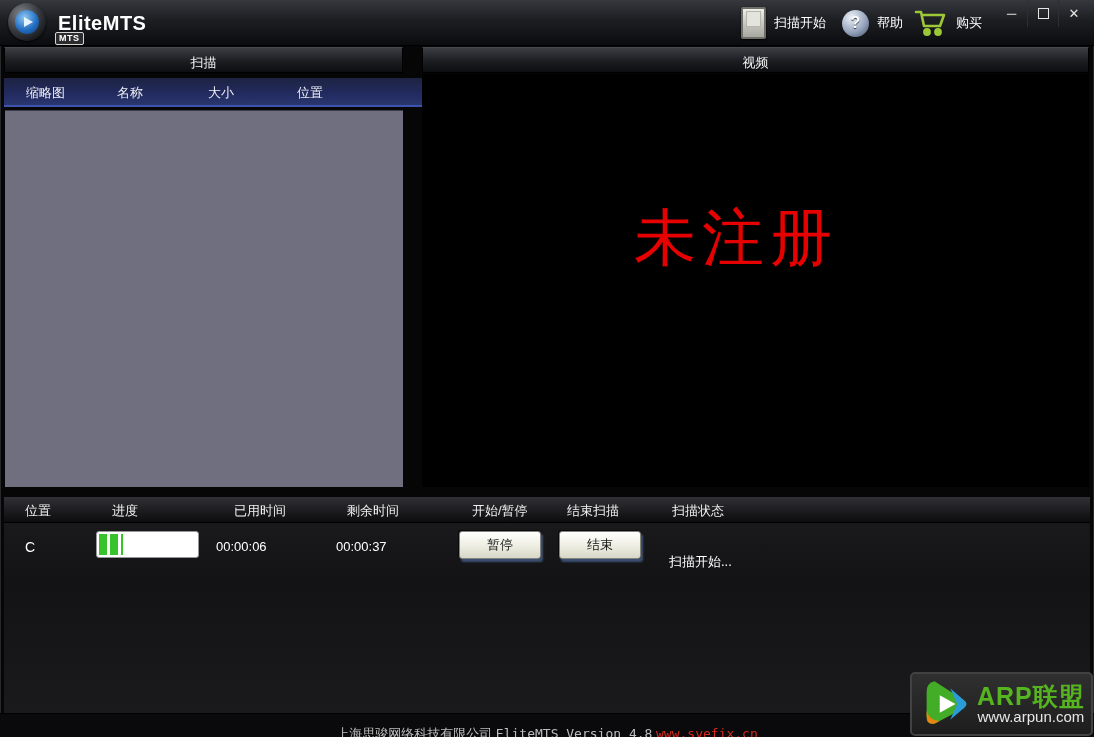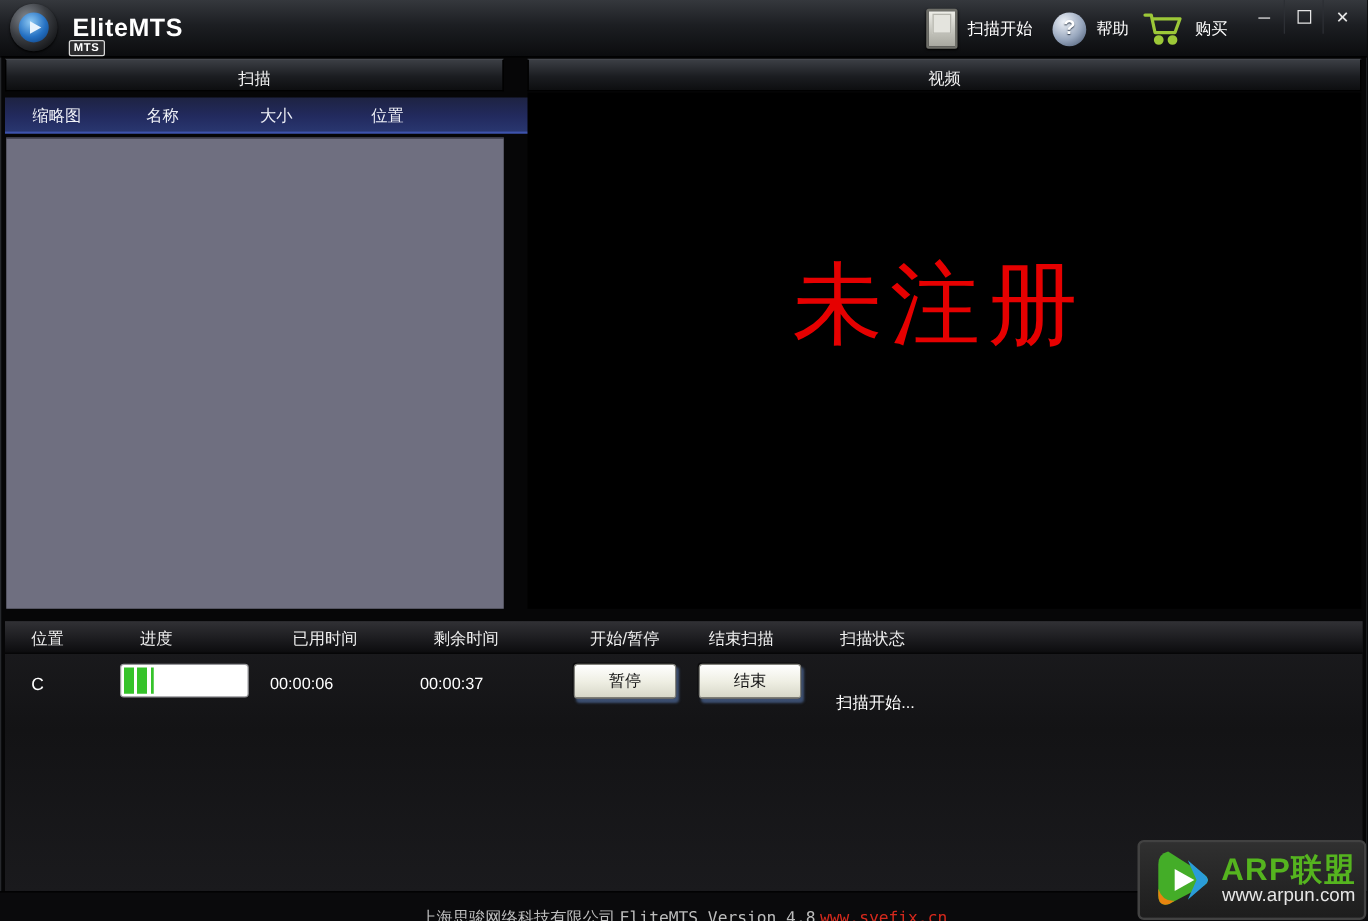"未注册" .watermark { font-size: 72px -> 62px }
